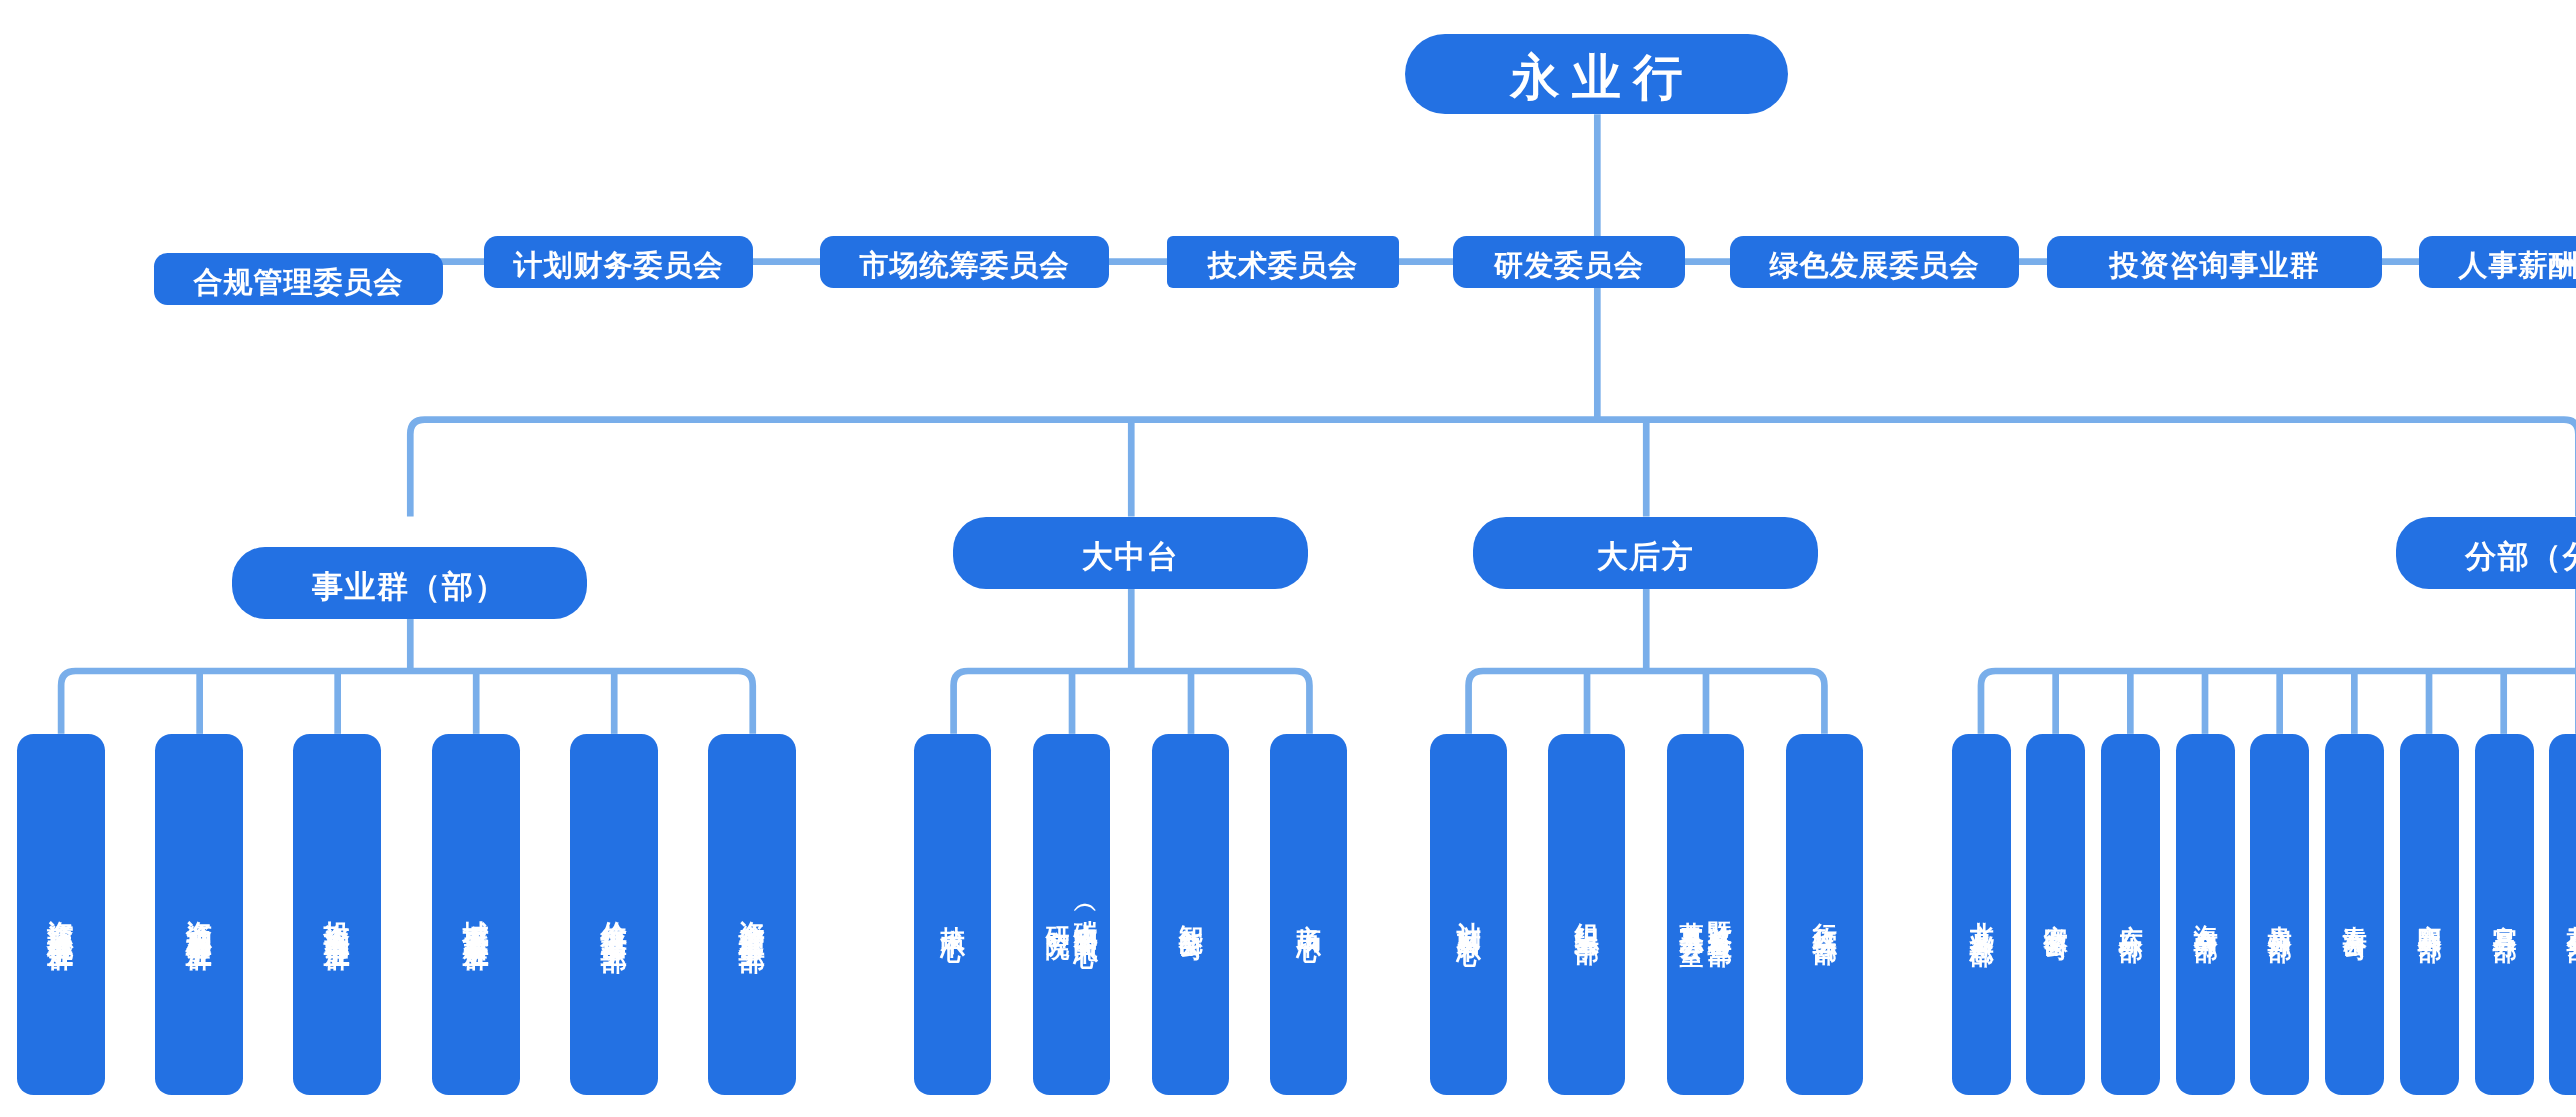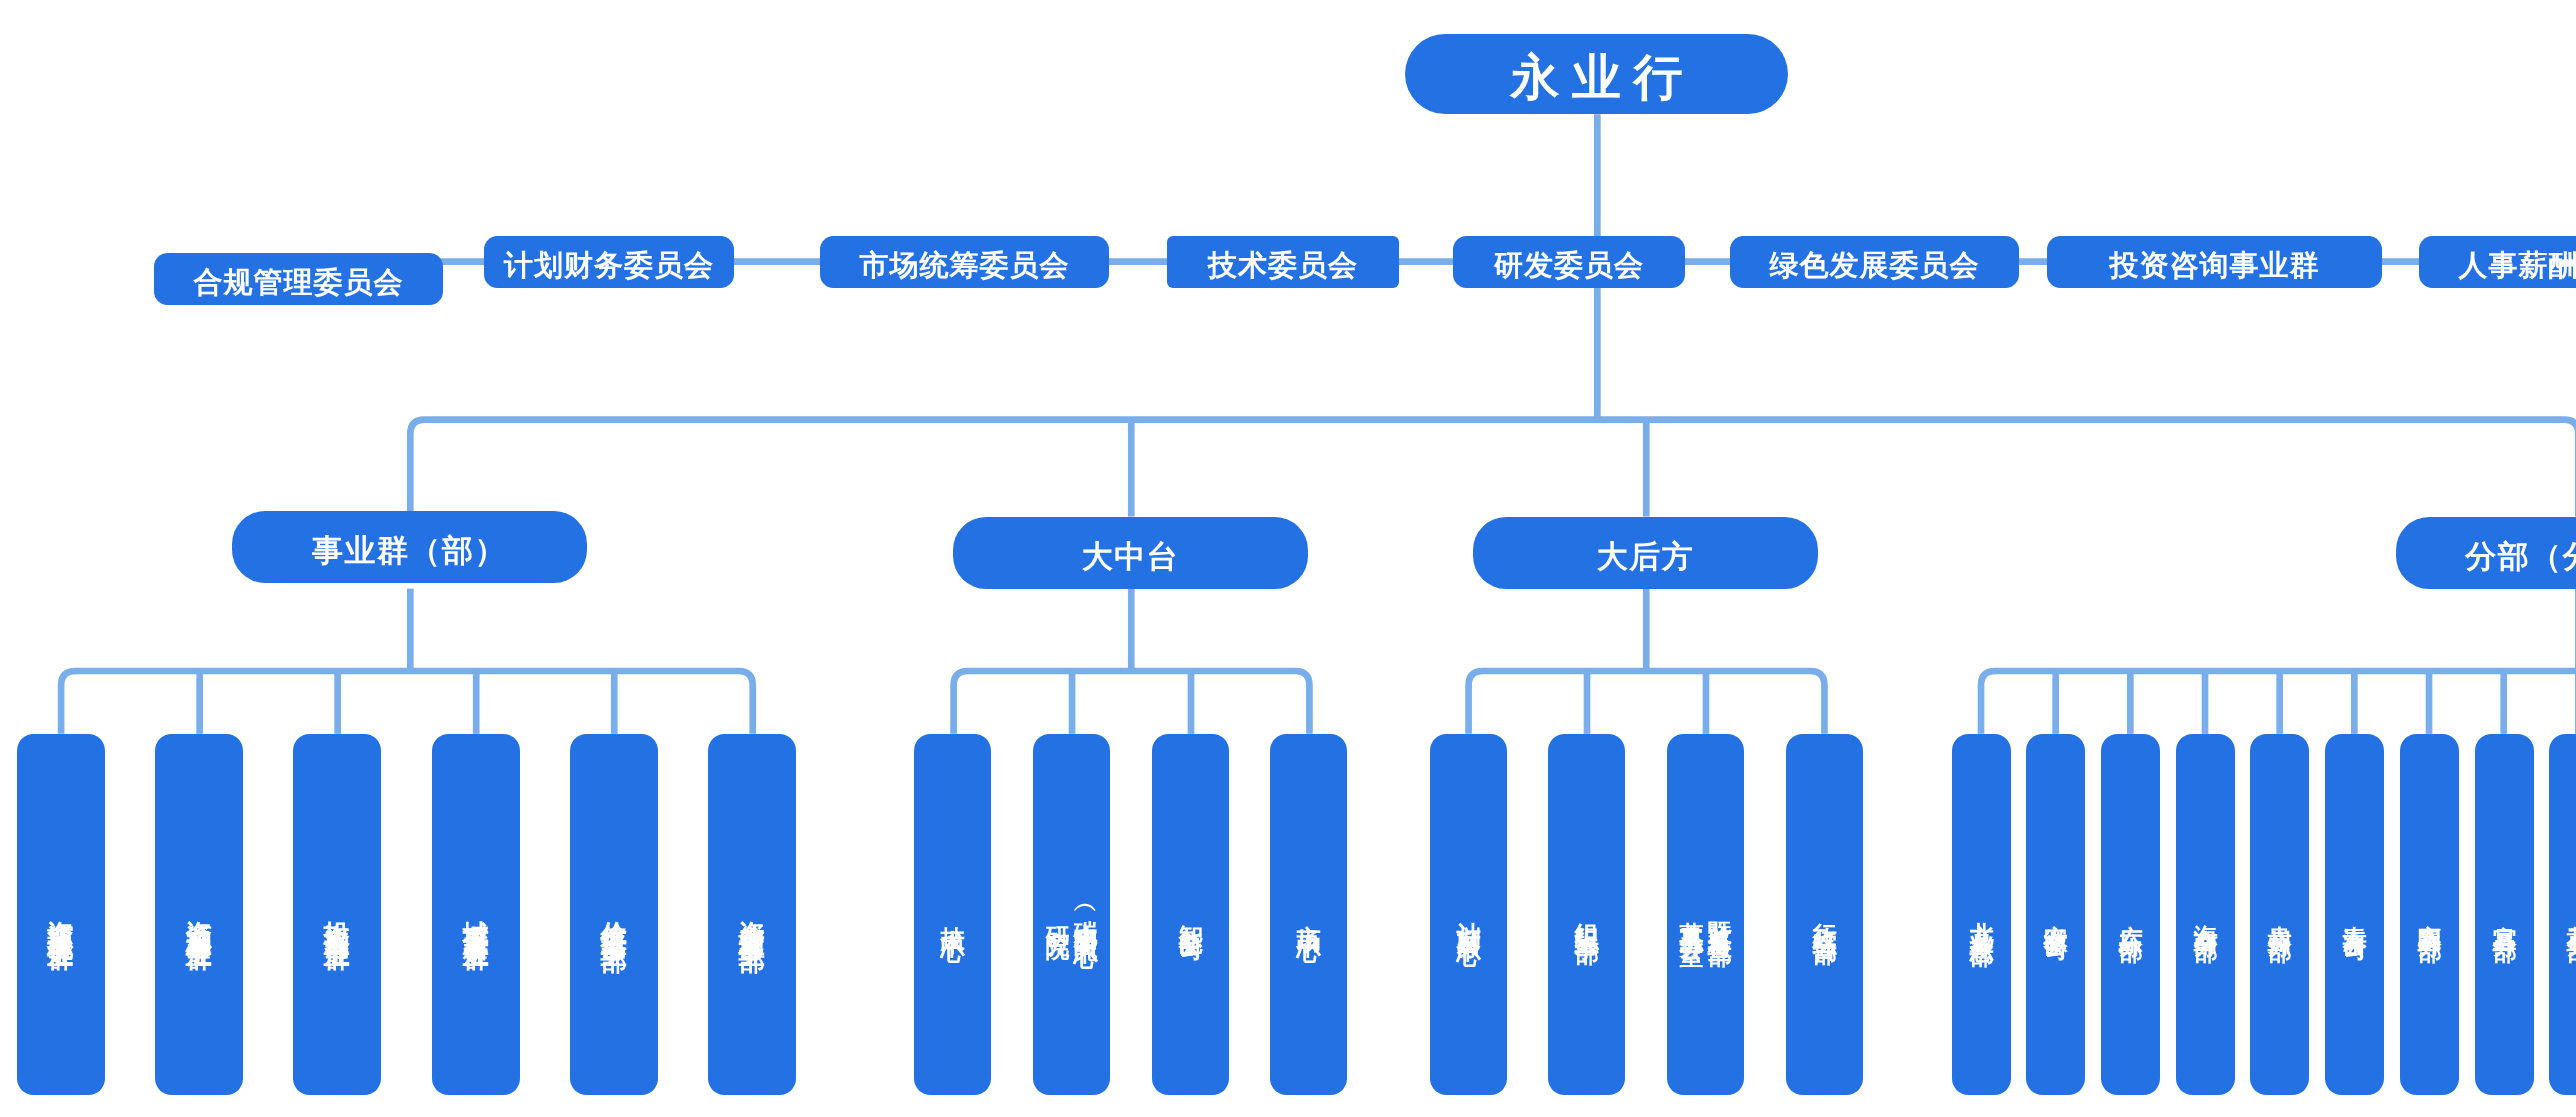"计划财务委员会" div.node { width: 250px -> 269px }
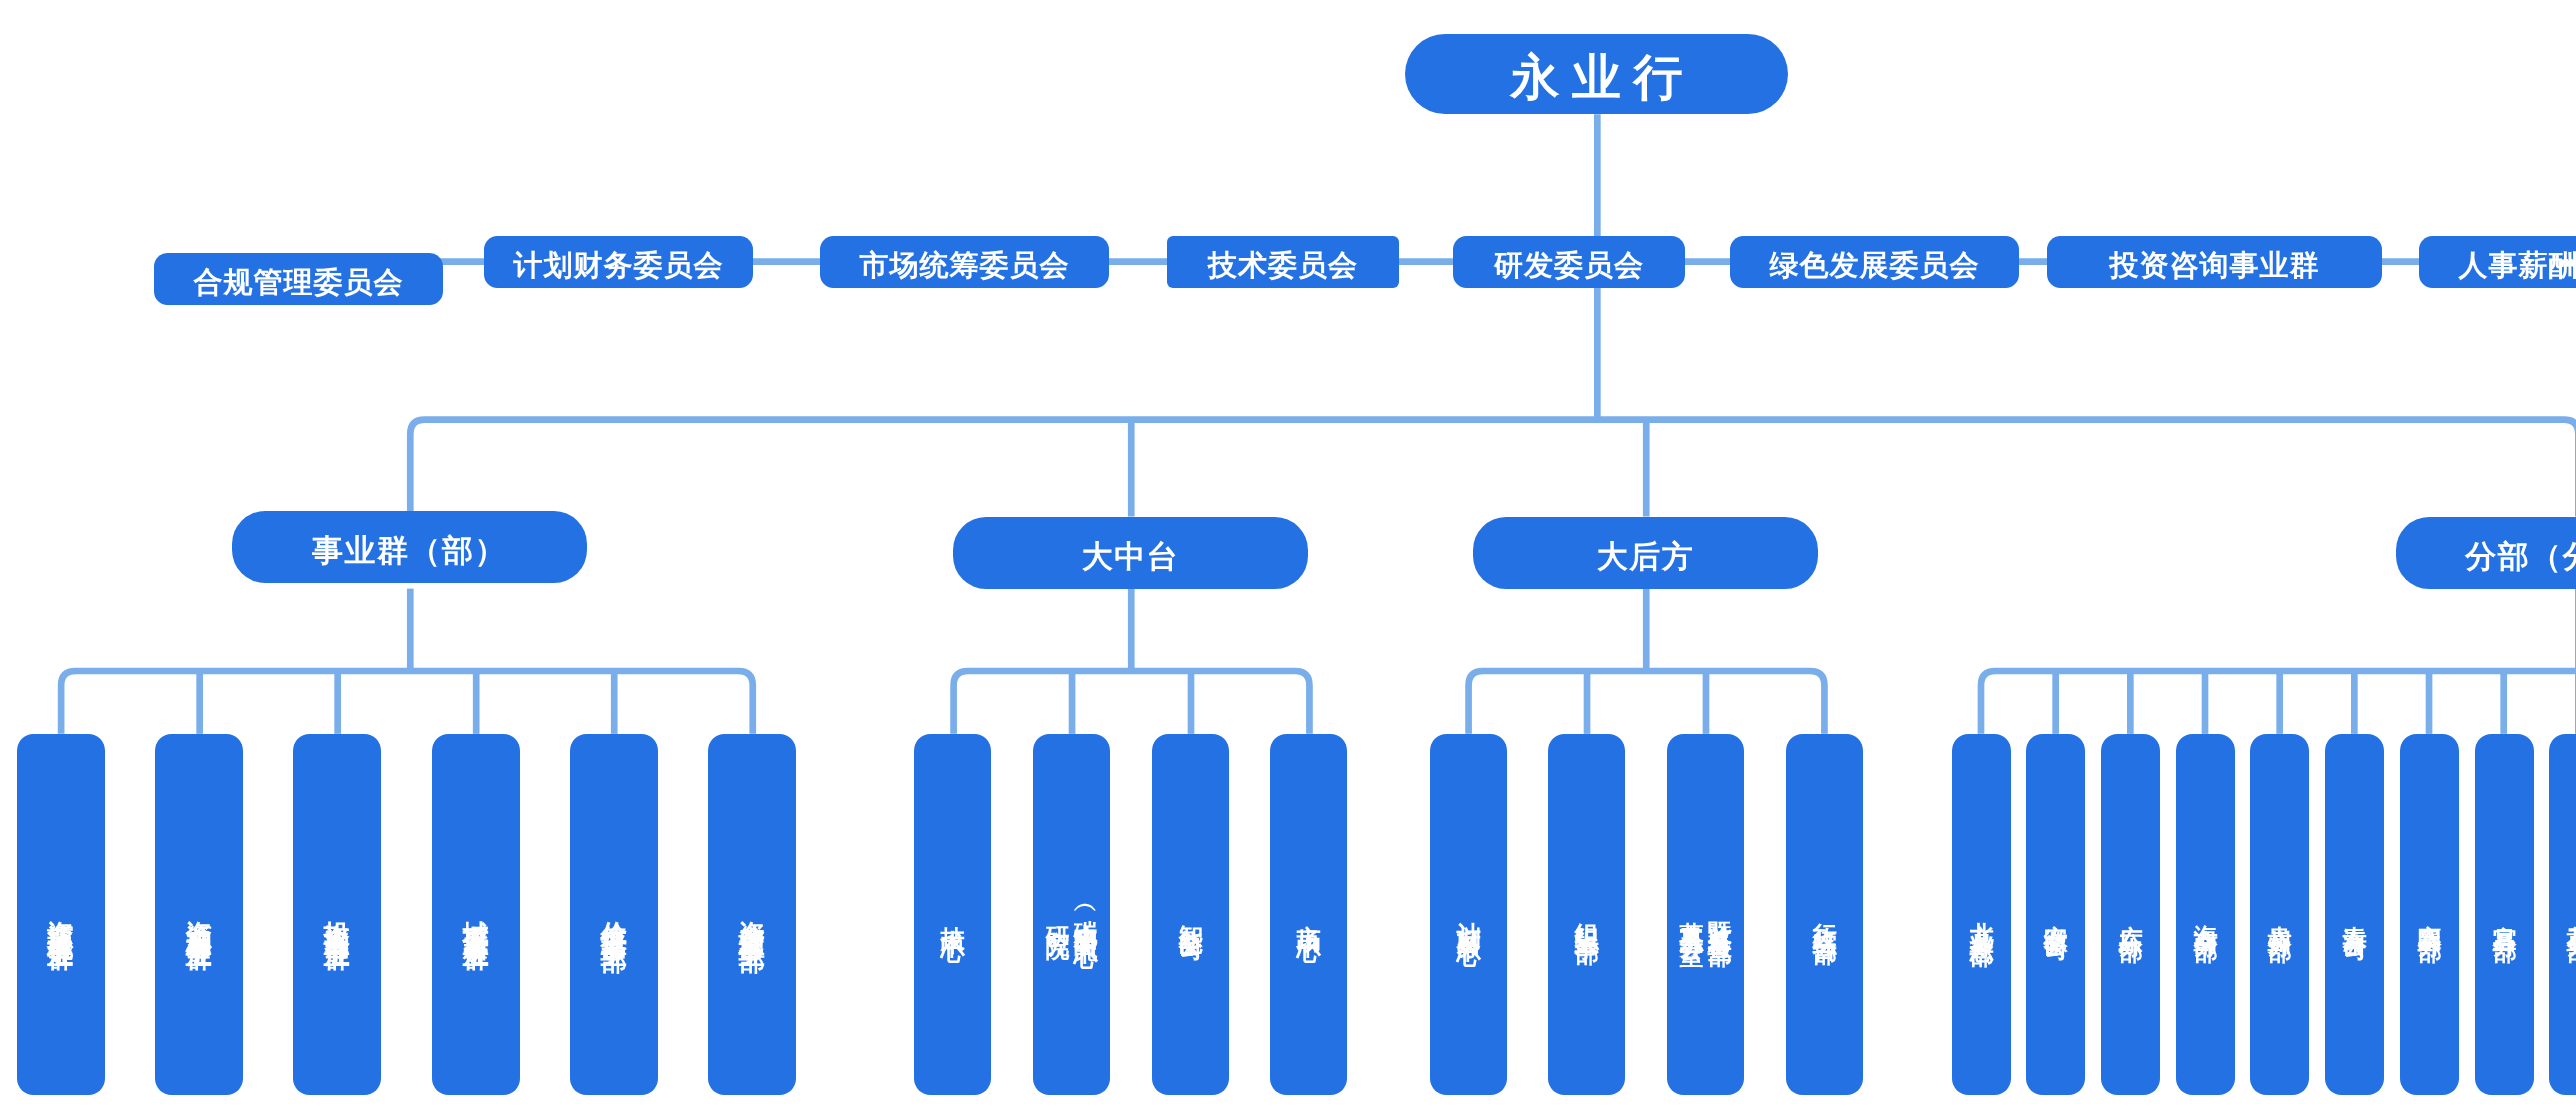"事业群（部）" div.node { top: 511px -> 547px }
